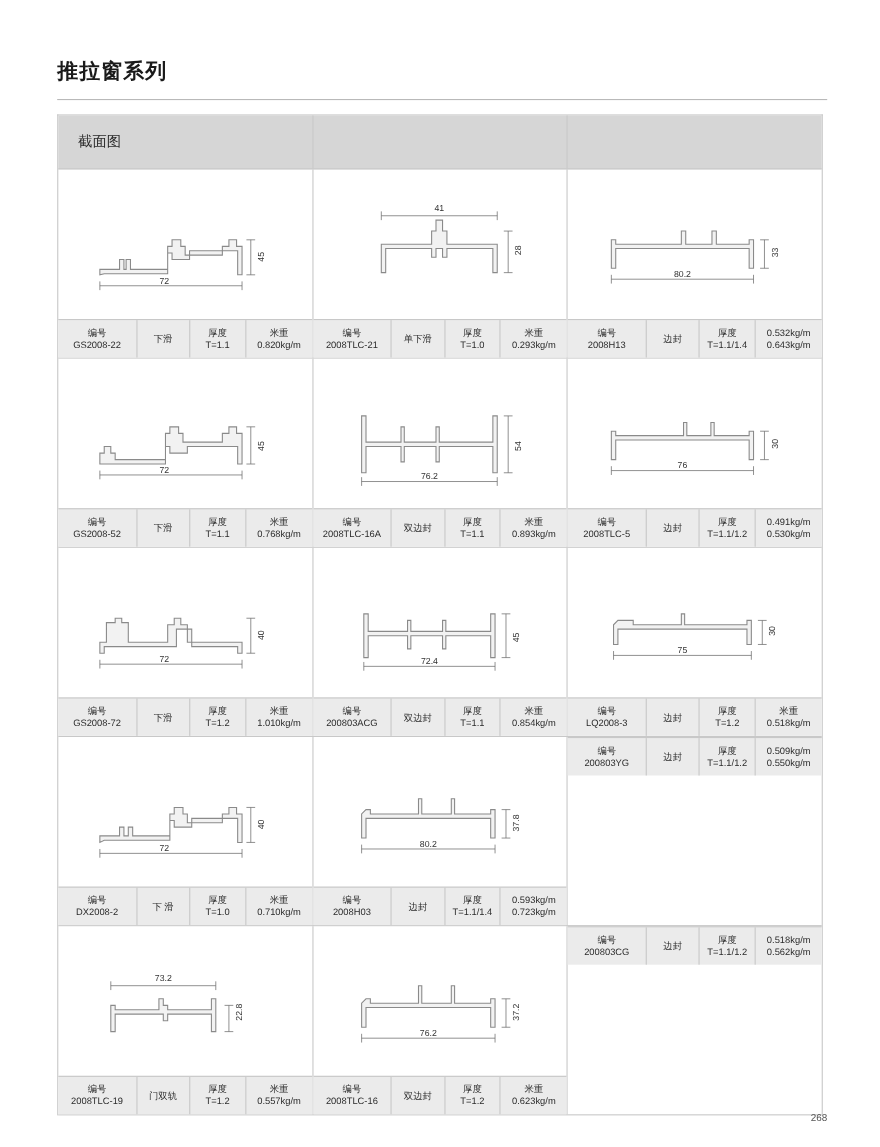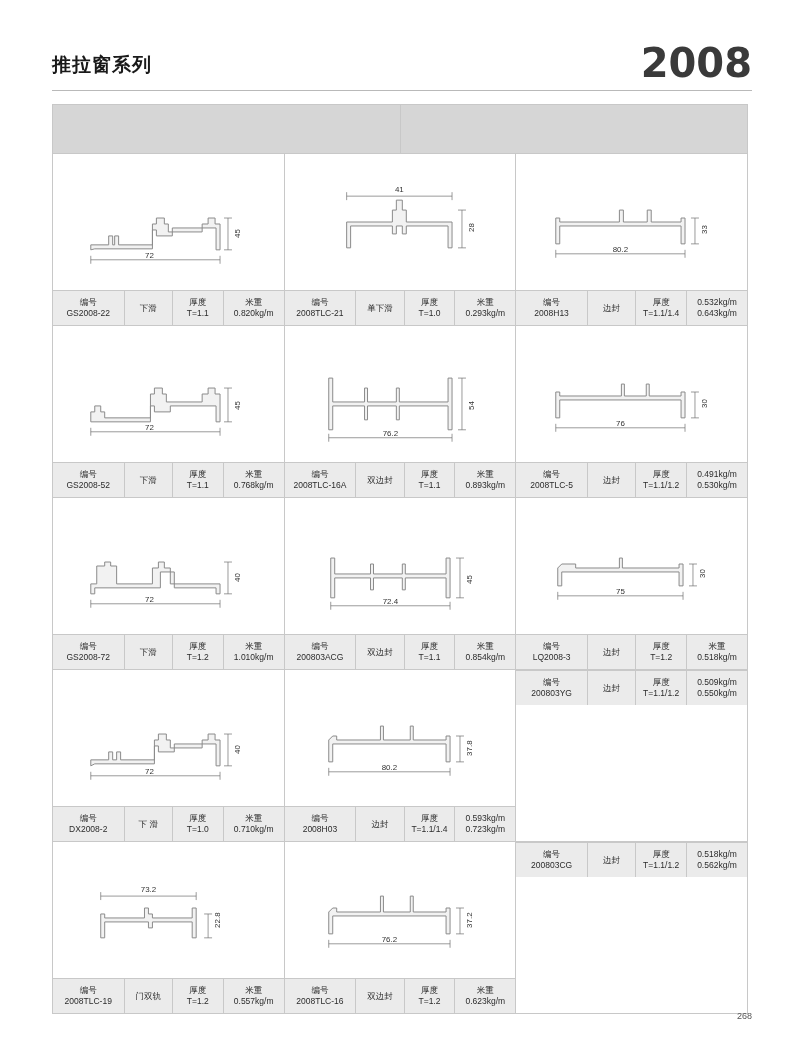"2008" div.header-number { html: <div>2008</div> -> none }
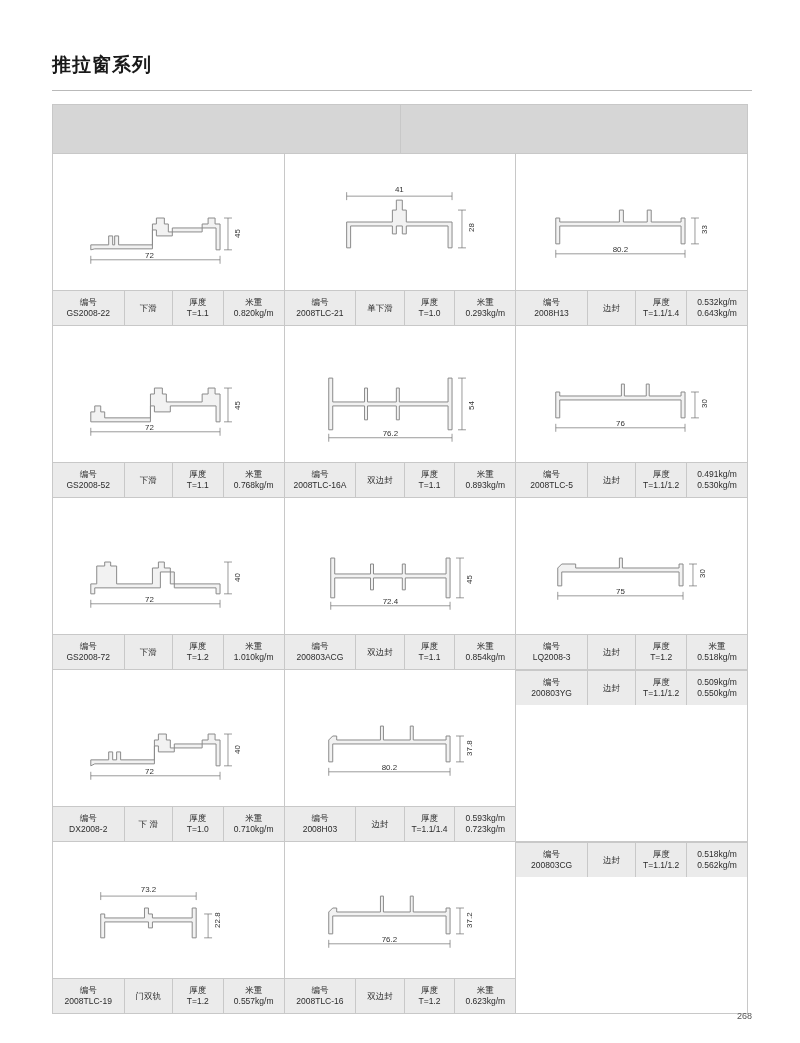"截面图" div.band-cell { html: none -> <div>截面图</div> }
